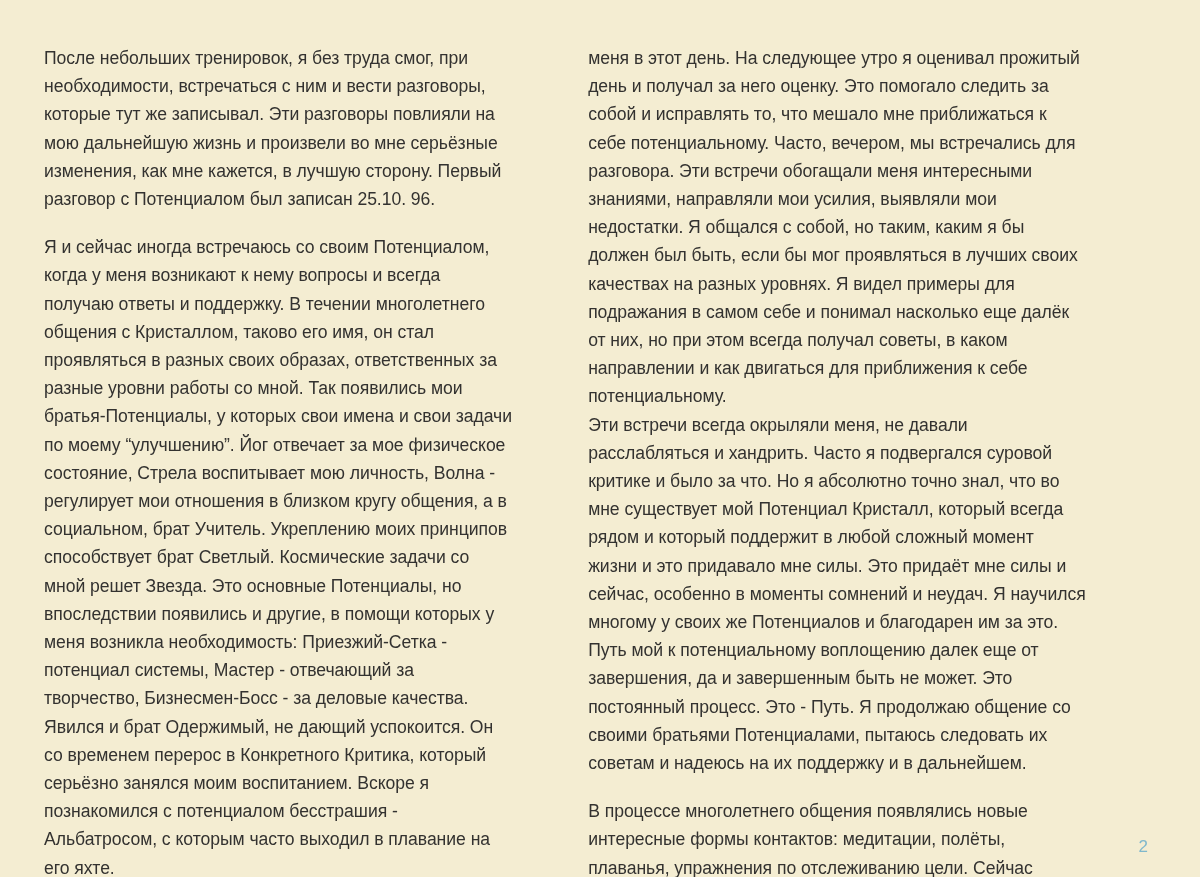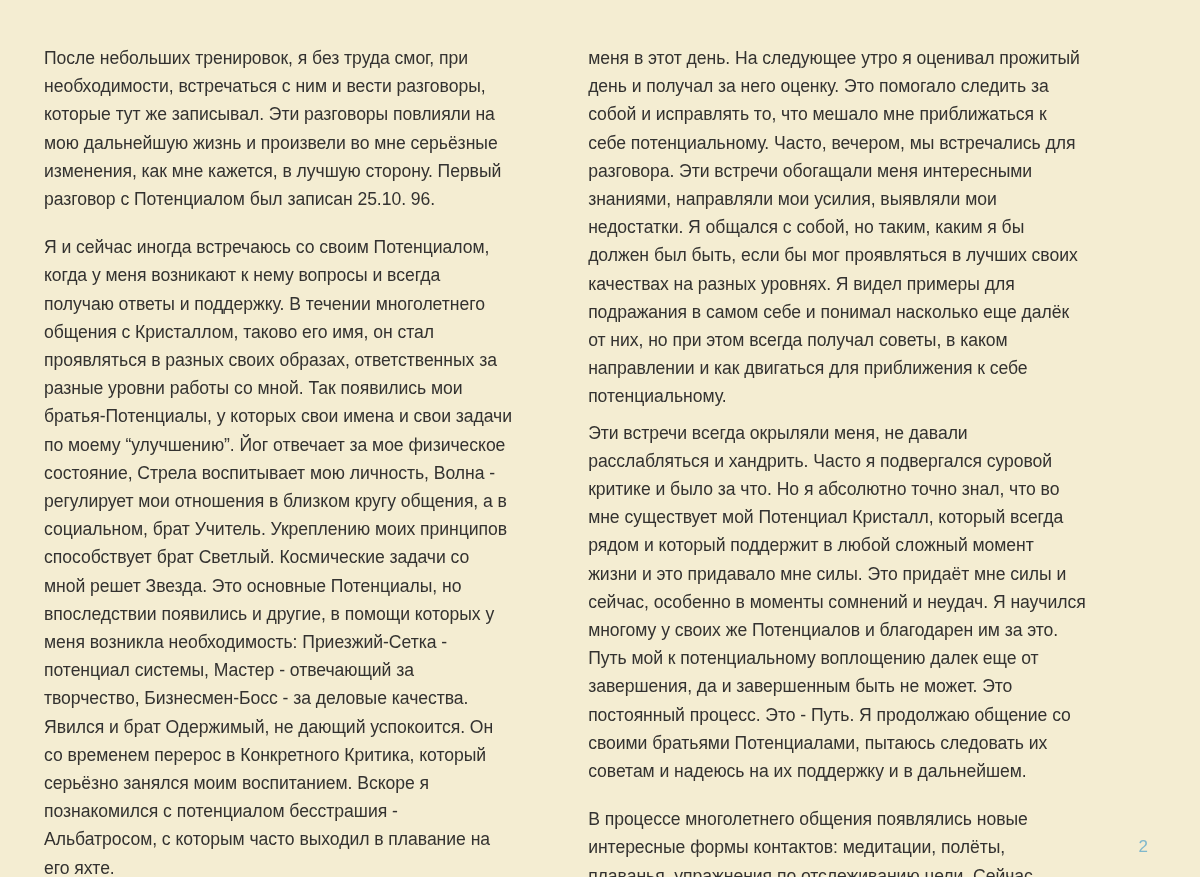"меня в этот день. На" p.tight { margin-bottom: 8px -> 0 }
